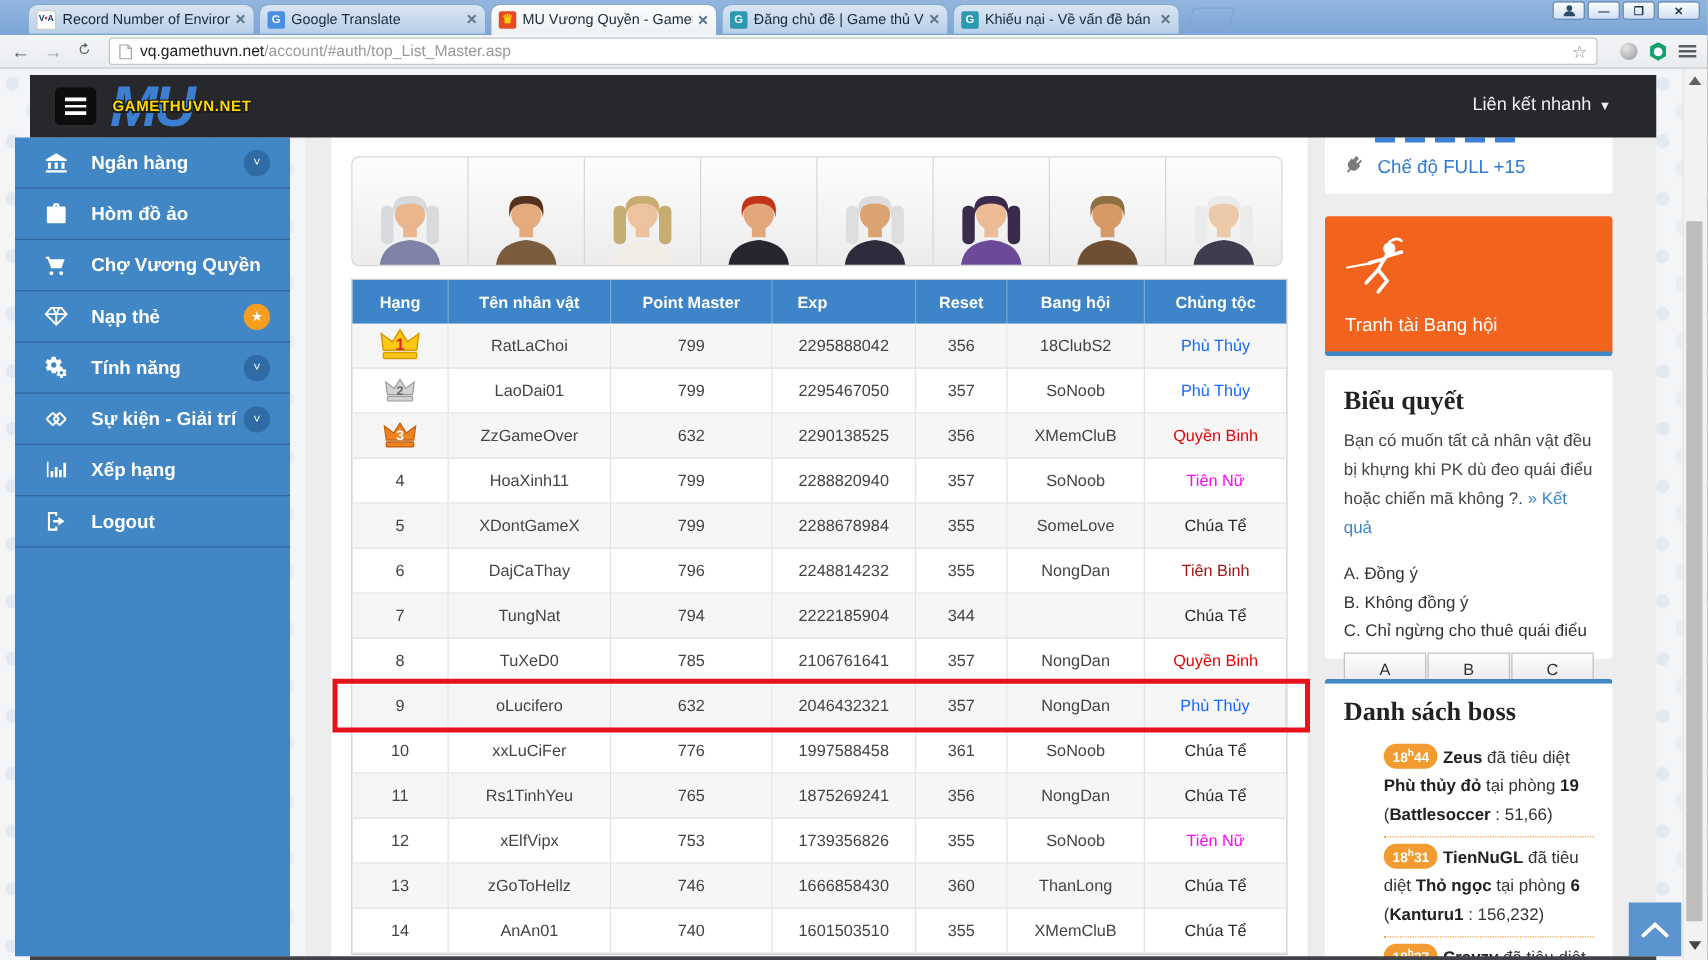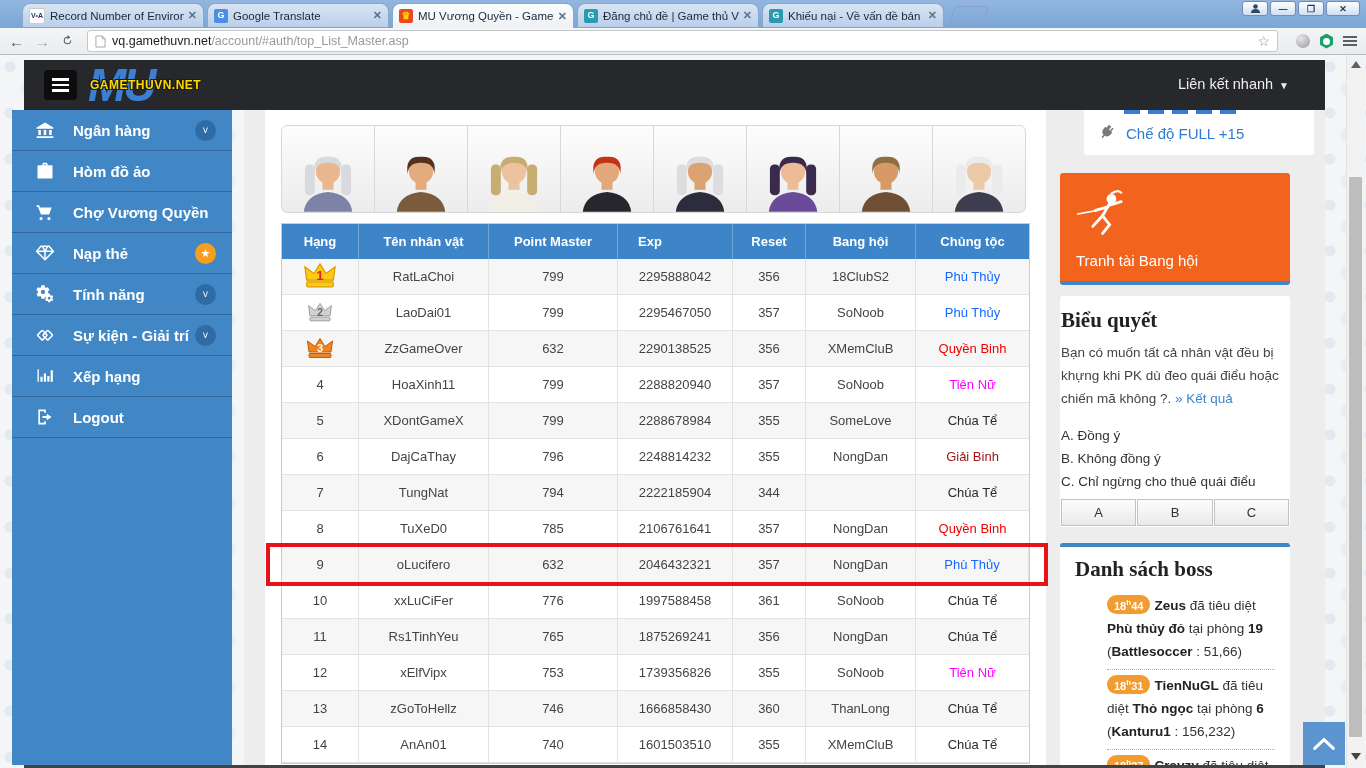"Chế độ FULL +15" .card-links { margin-left: 24px -> none }
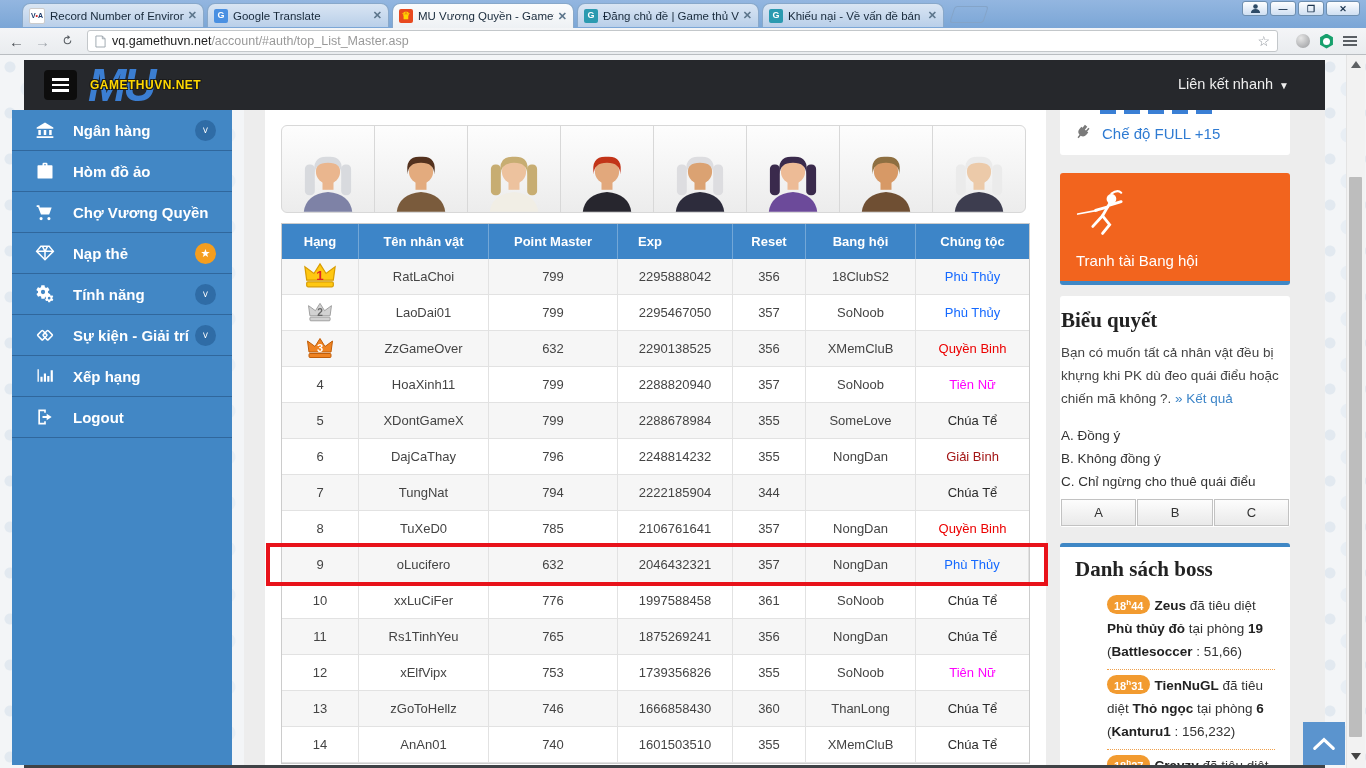"Biểu quyết" .card-poll { padding: 12px 1px -> 12px 15px }
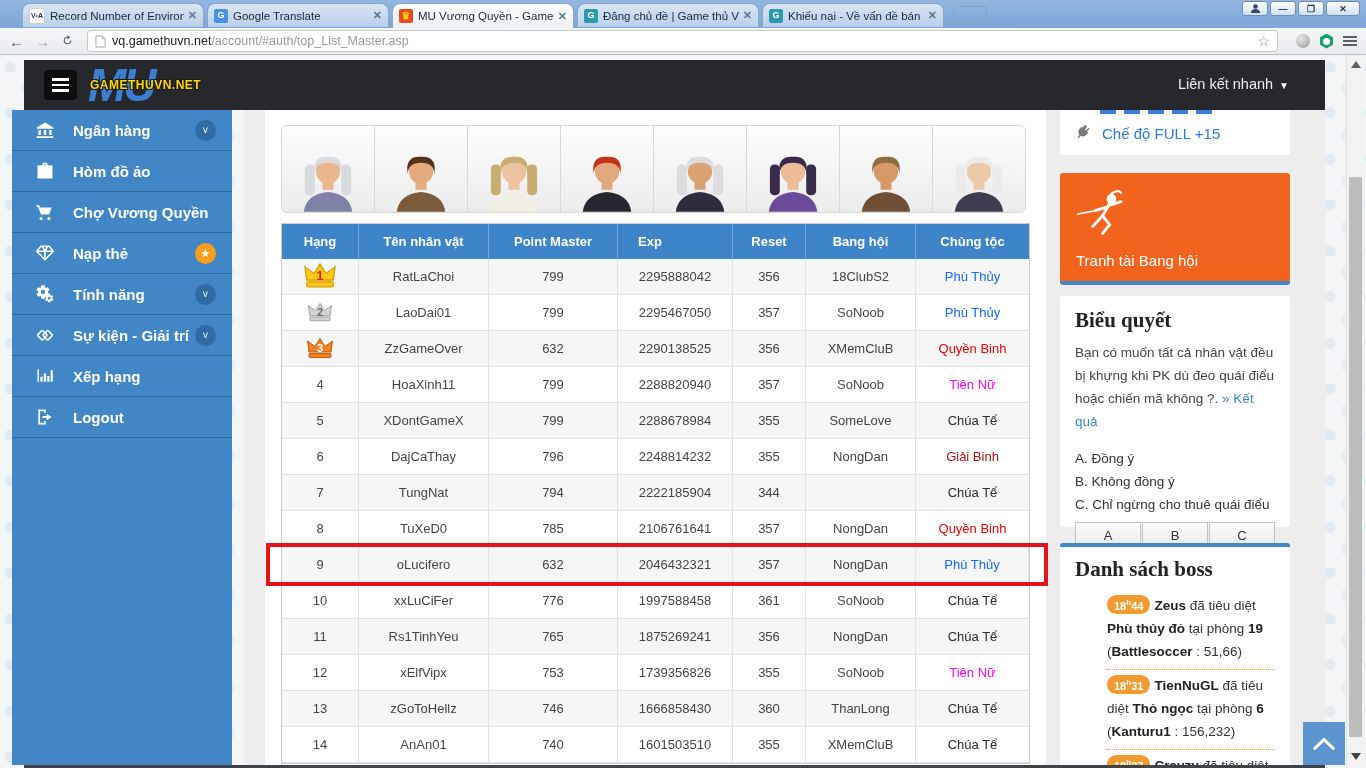"Giải Binh" div.tcell { text: Giải -> Tiên }
